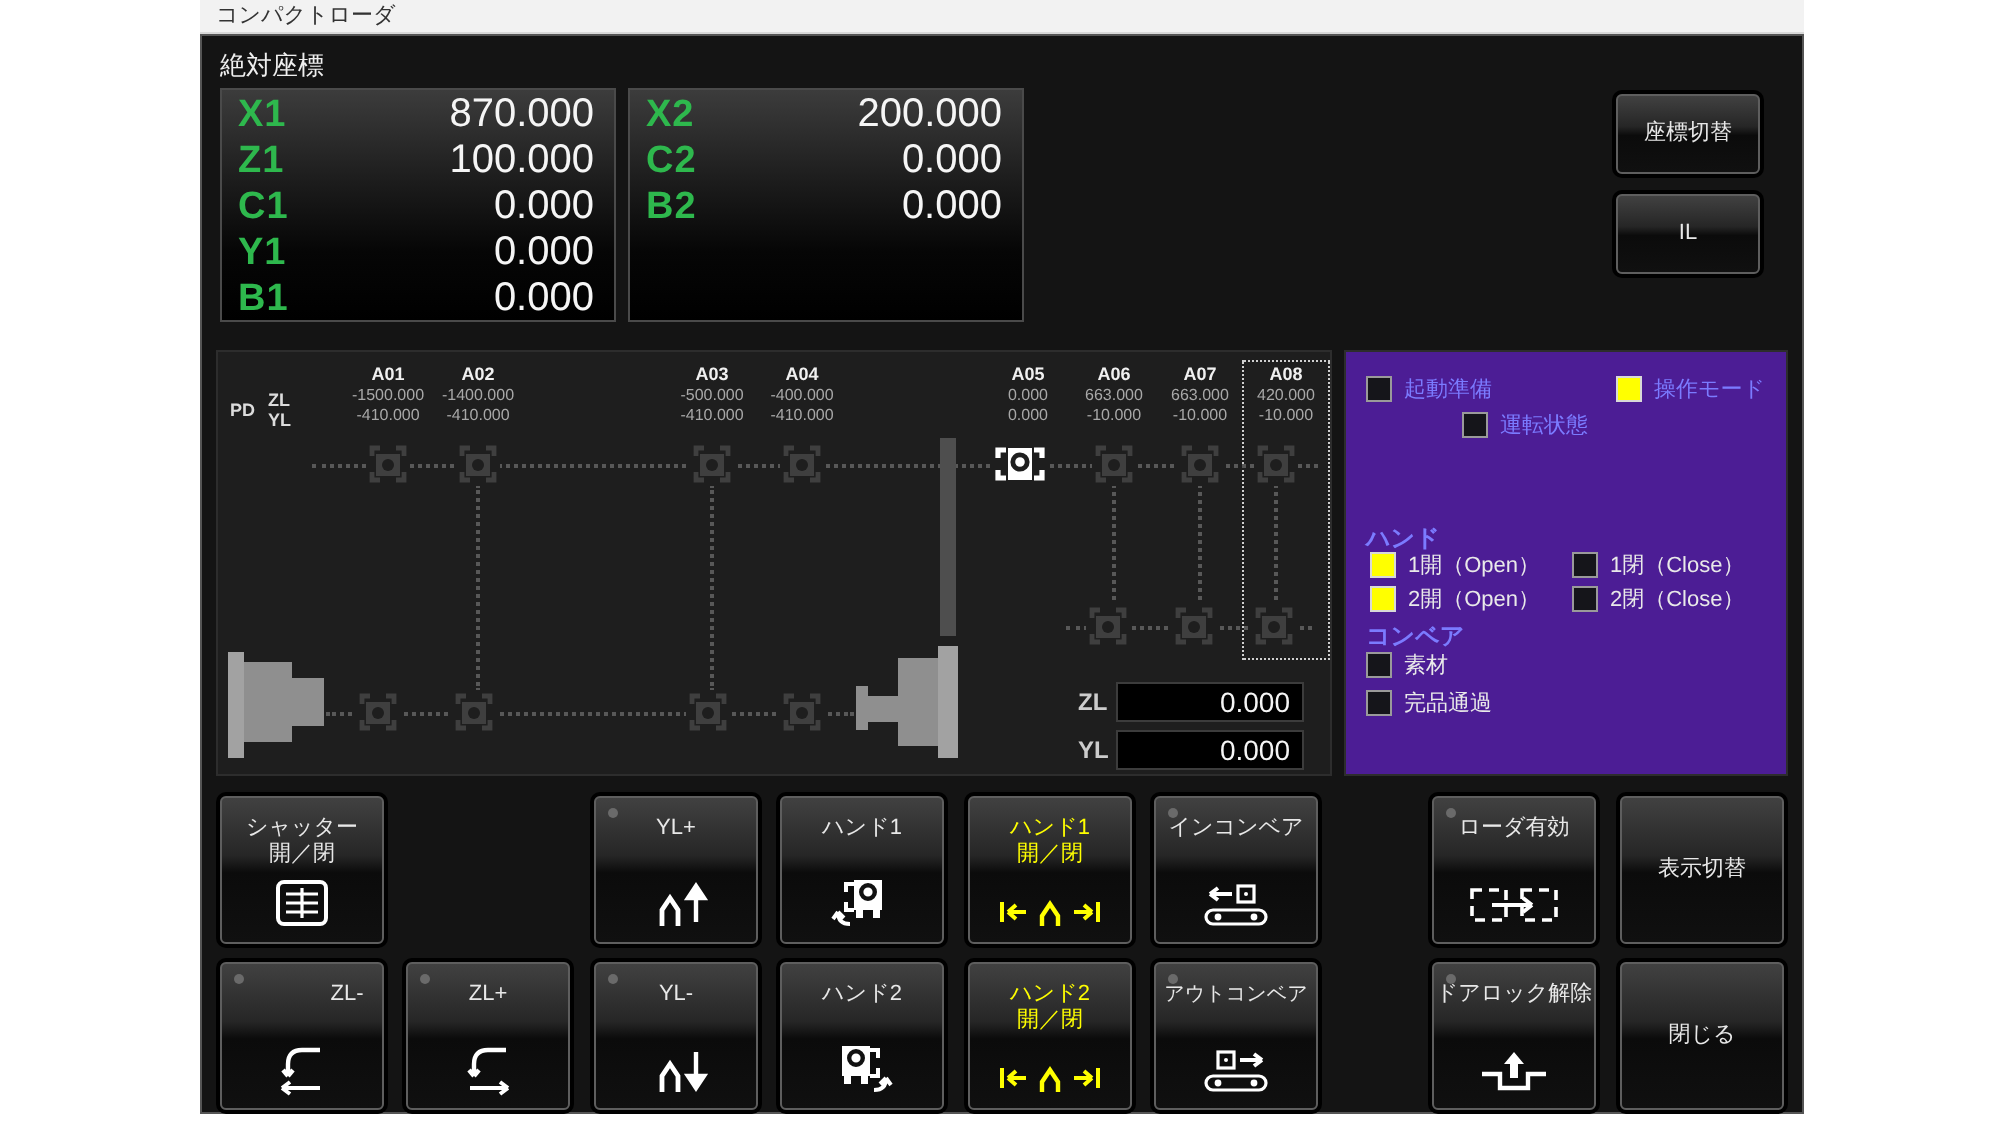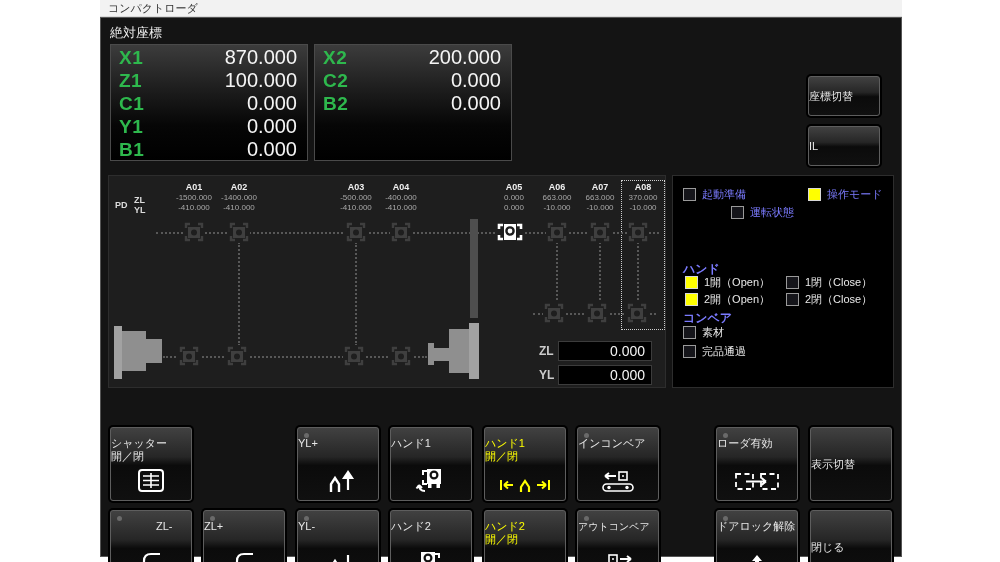"座標切替" .btn { margin-top: 29px -> none; text-align: none -> center }
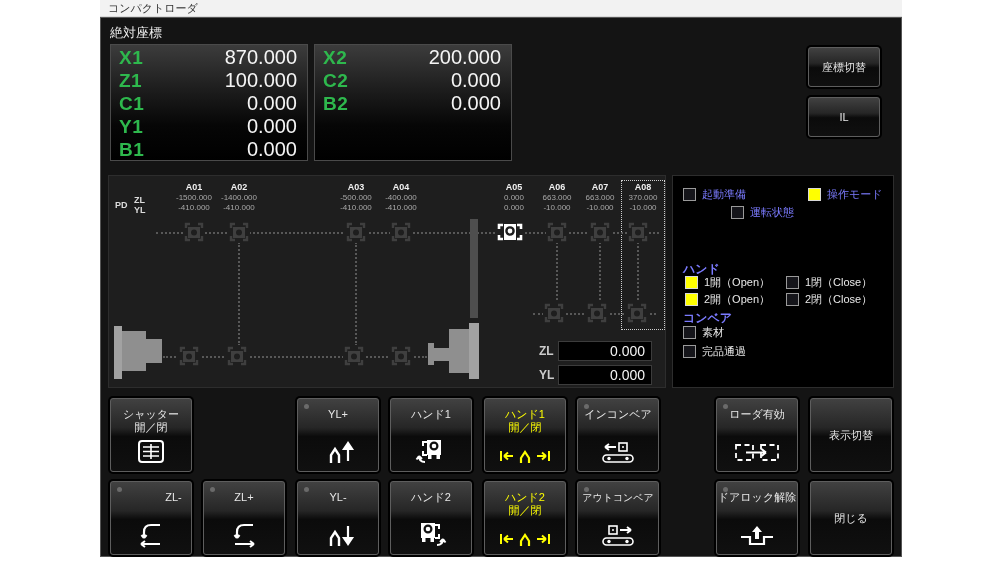"370.000" div.v { text: 370.000 -> 420.000 }
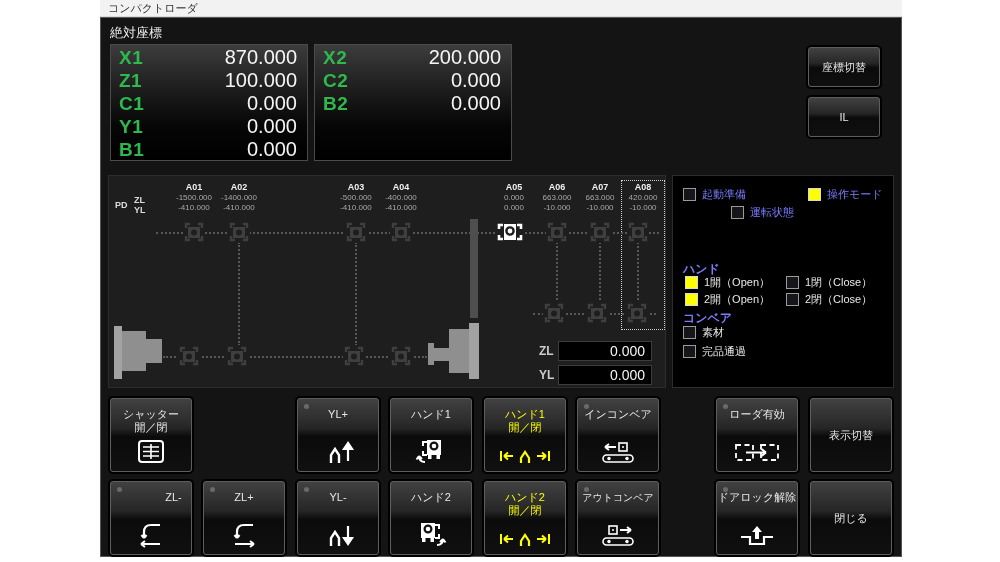"起動準備" .stat { background: #000000 -> #4c1d95 }
